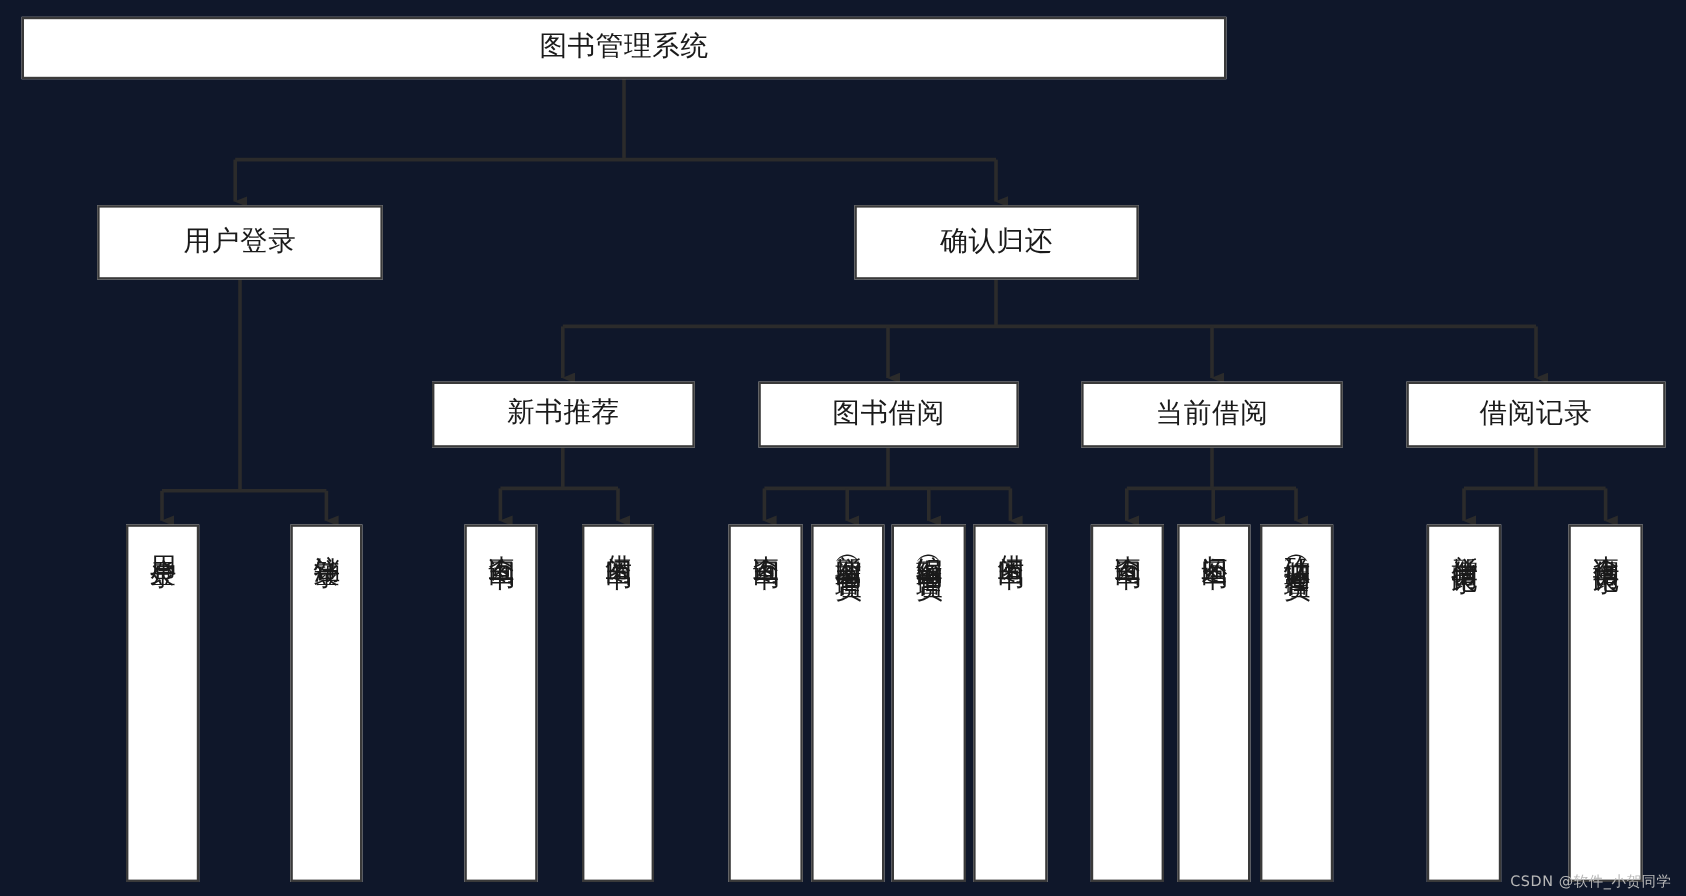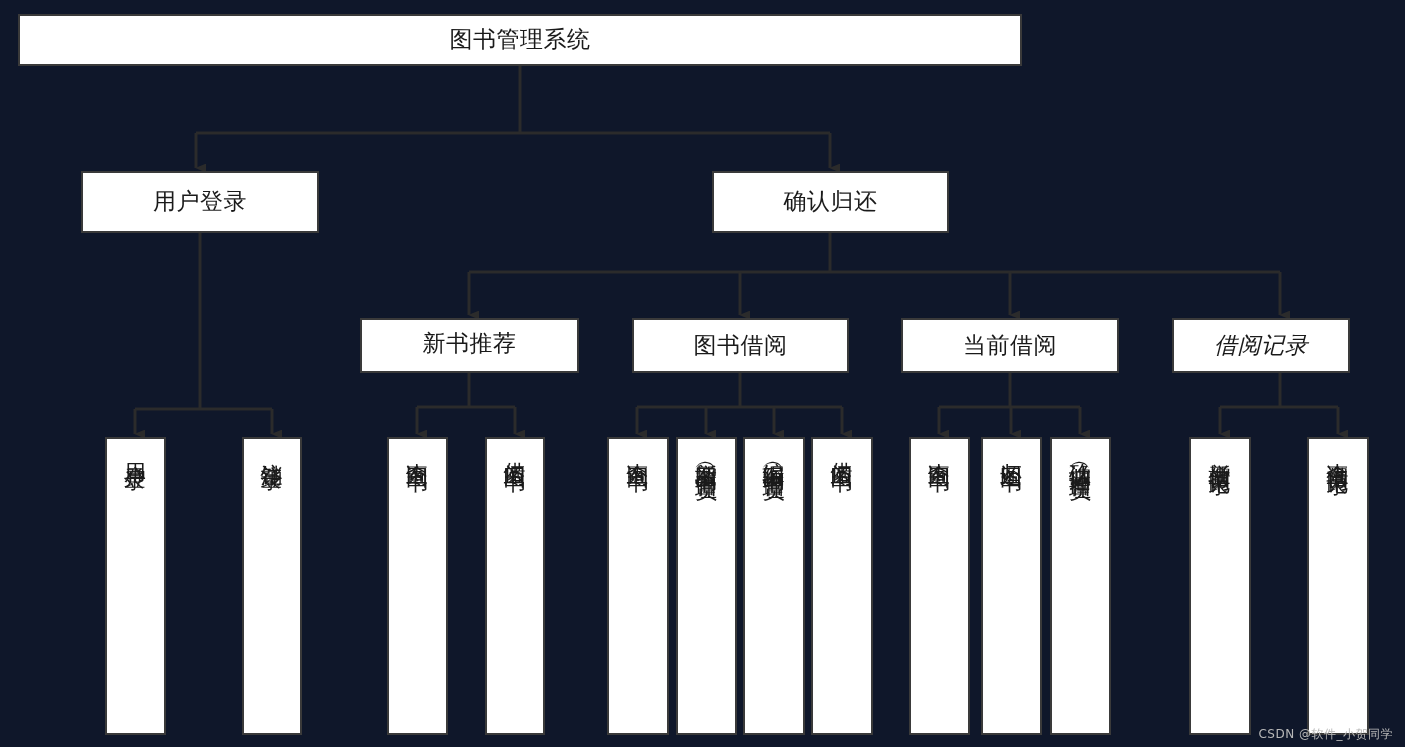"借阅记录" div.node { font-style: italic -> none; width: 178px -> 216px }
